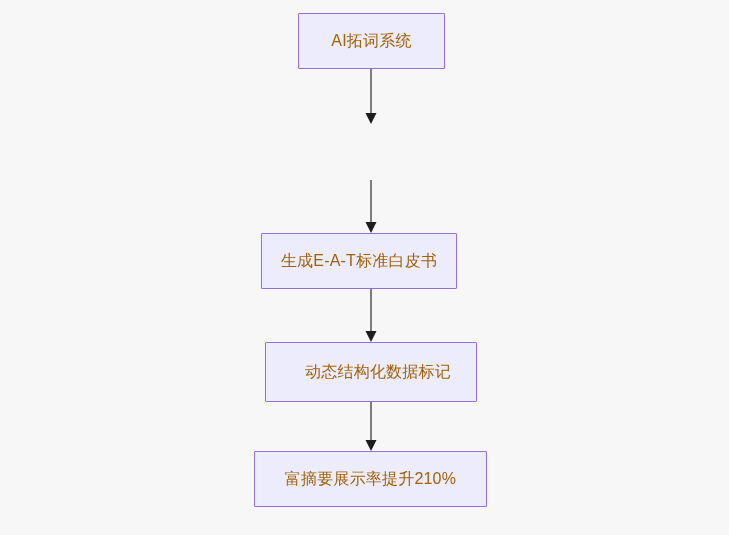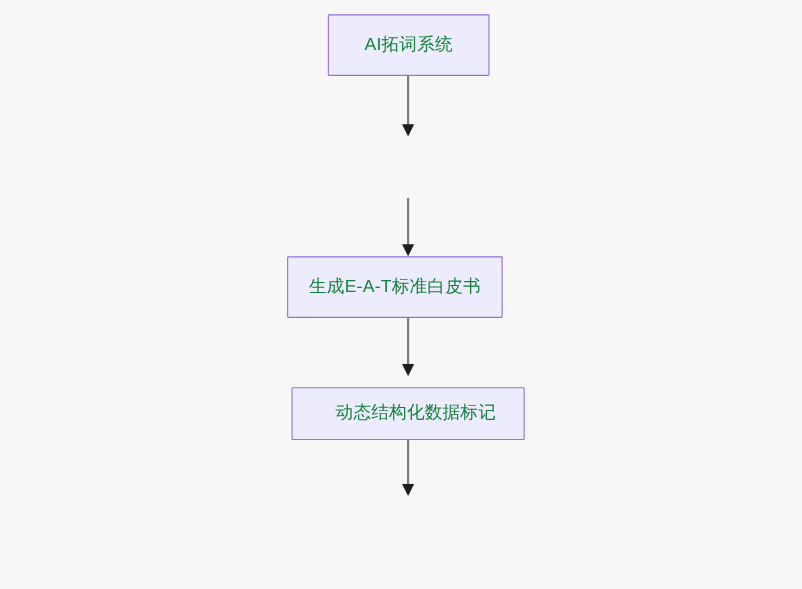"AI拓词系统" .node { color: #15803d -> #a16207 }
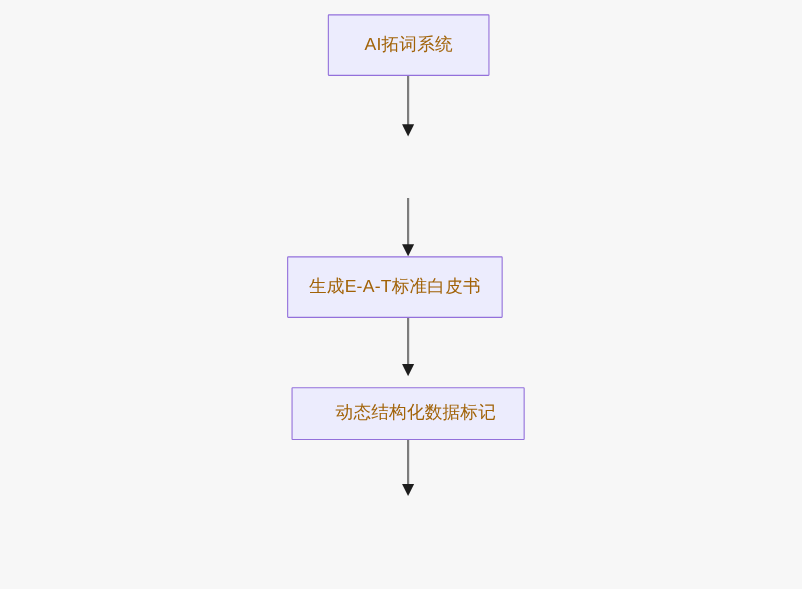"动态结构化数据标记" #node-3 { height: 48px -> 60px; top: 352px -> 342px }
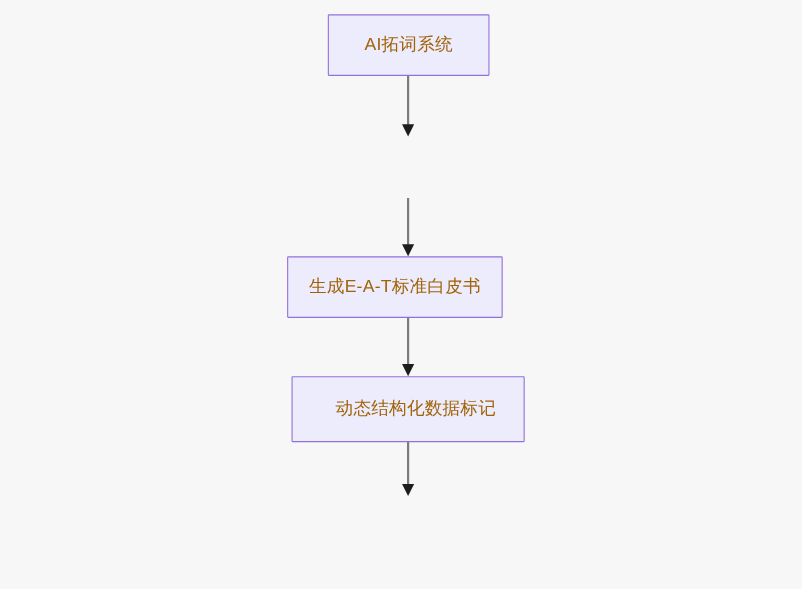"富摘要展示率提升210%" div.node { html: none -> <div> <span>富摘要展示率提升210%</span> </div> }
